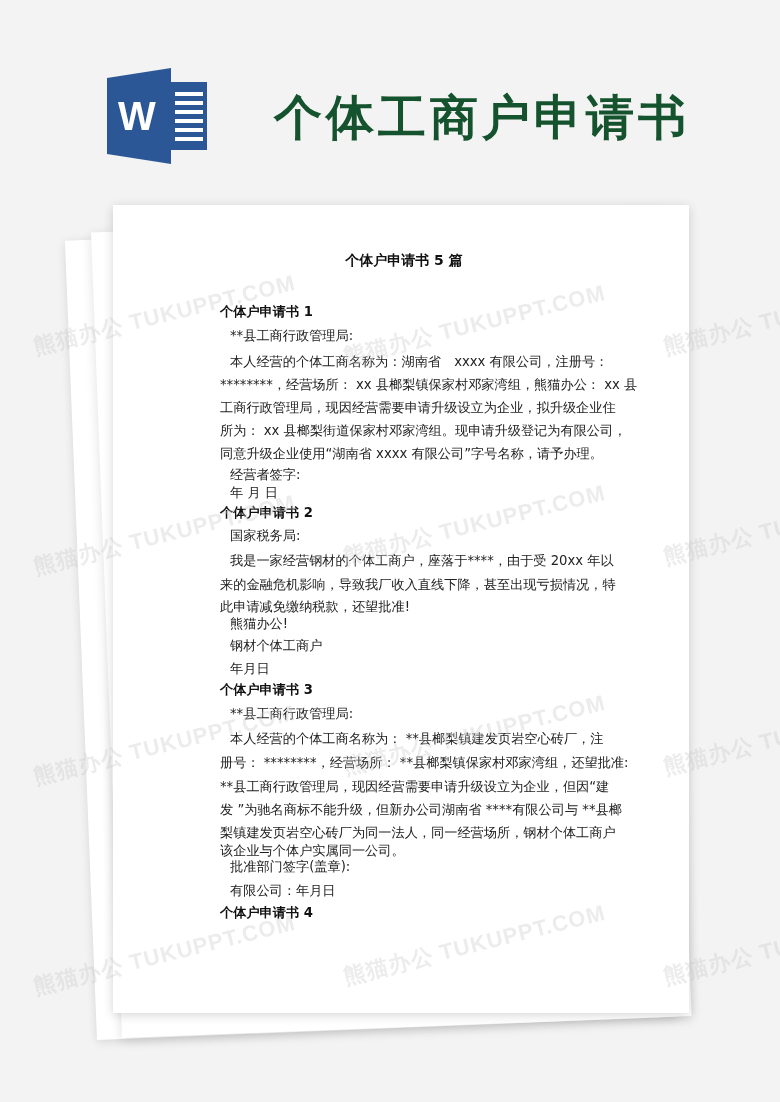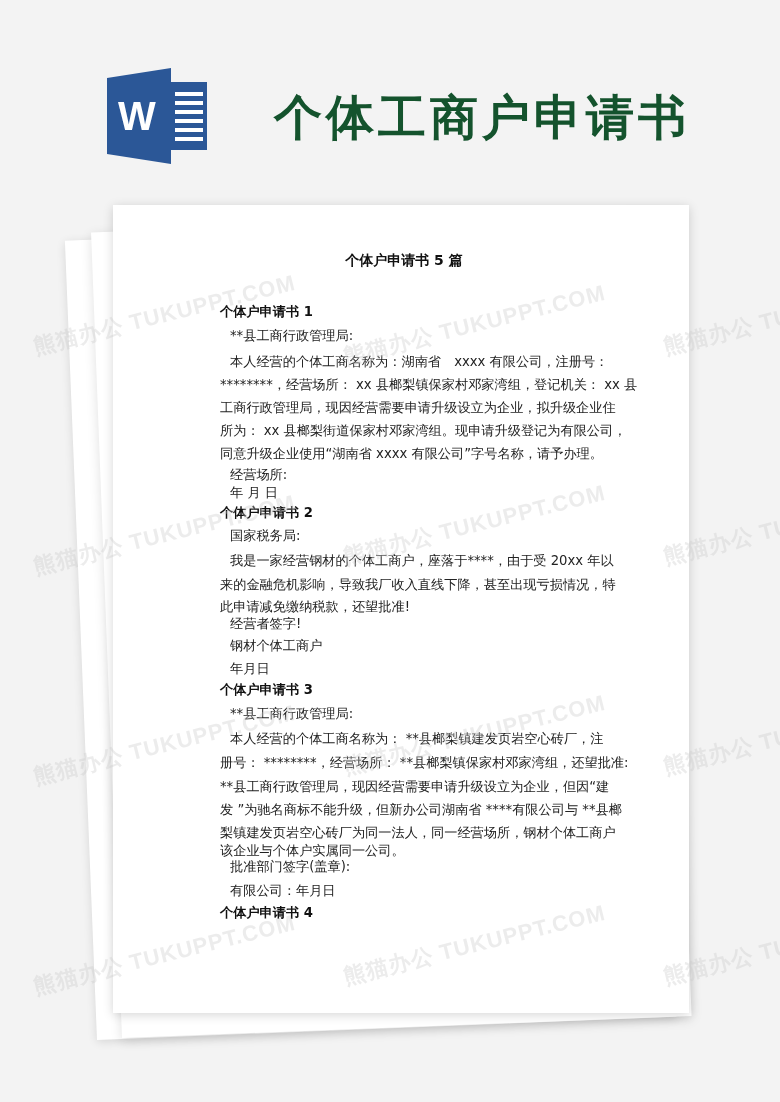"********，经营场所： xx 县榔梨镇保家村邓家湾组，登记机关： xx 县" div.ln { text: 登记机关 -> 熊猫办公 }
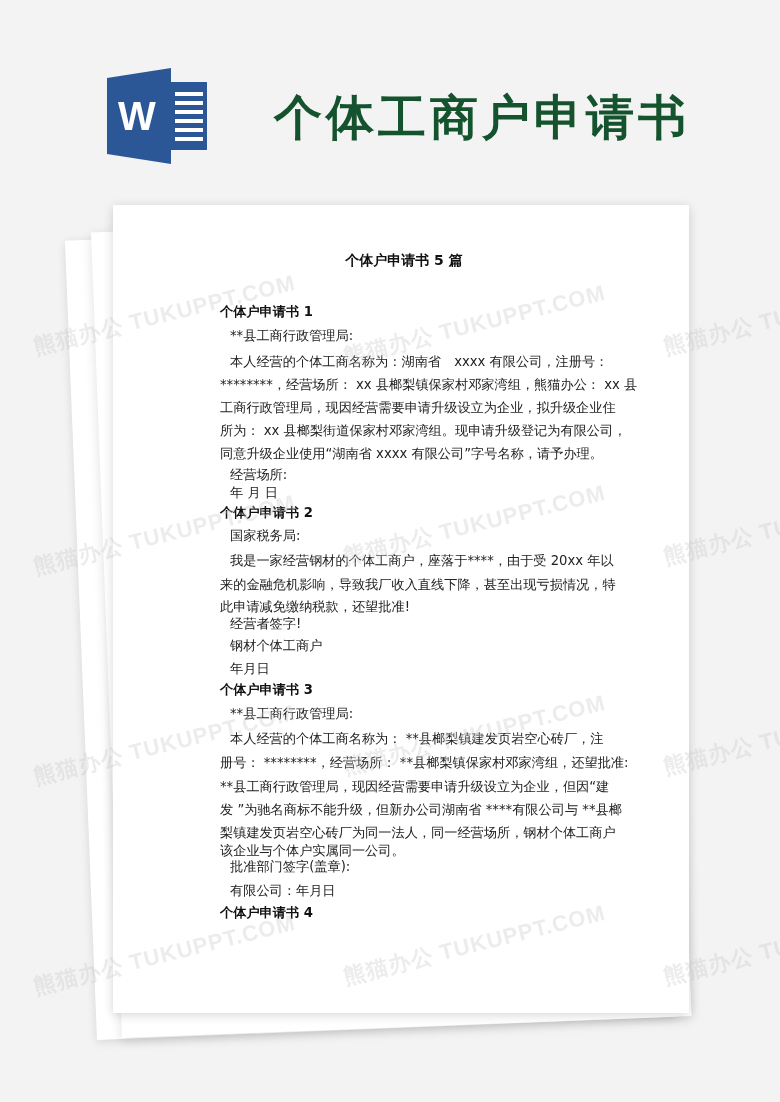"经营场所:" div.ln { text: 场所 -> 者签字 }
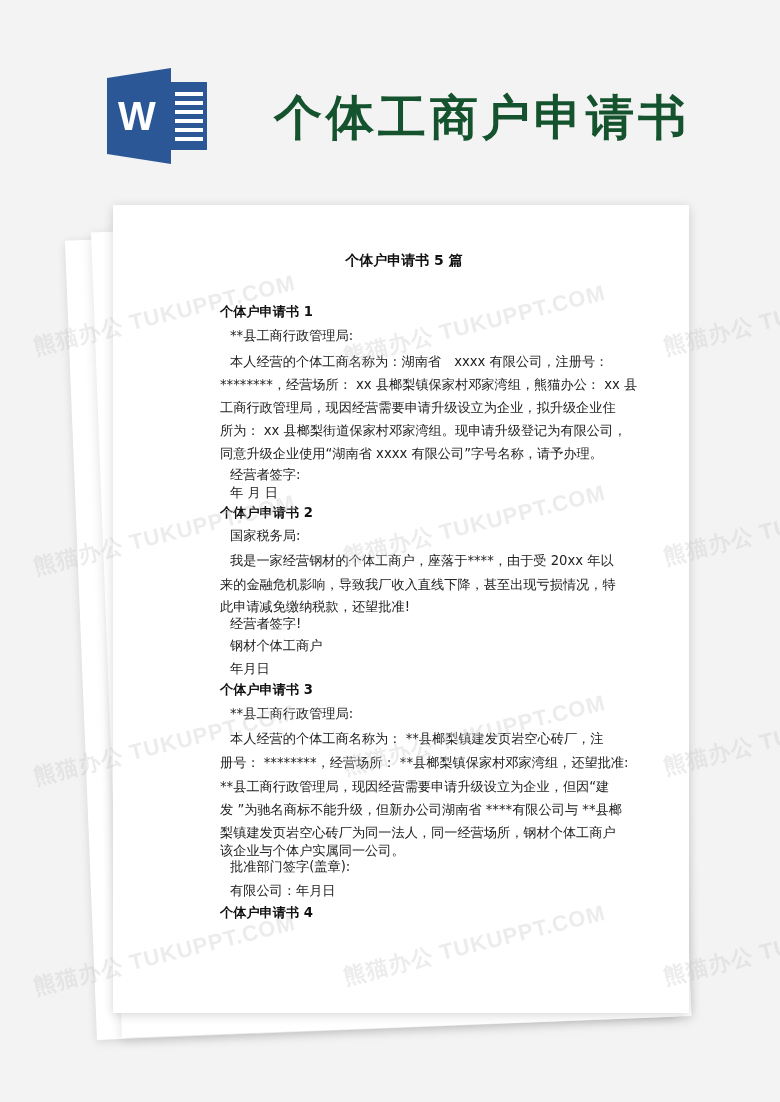"经营者签字!" div.ln { text: 经营者签字 -> 熊猫办公 }
